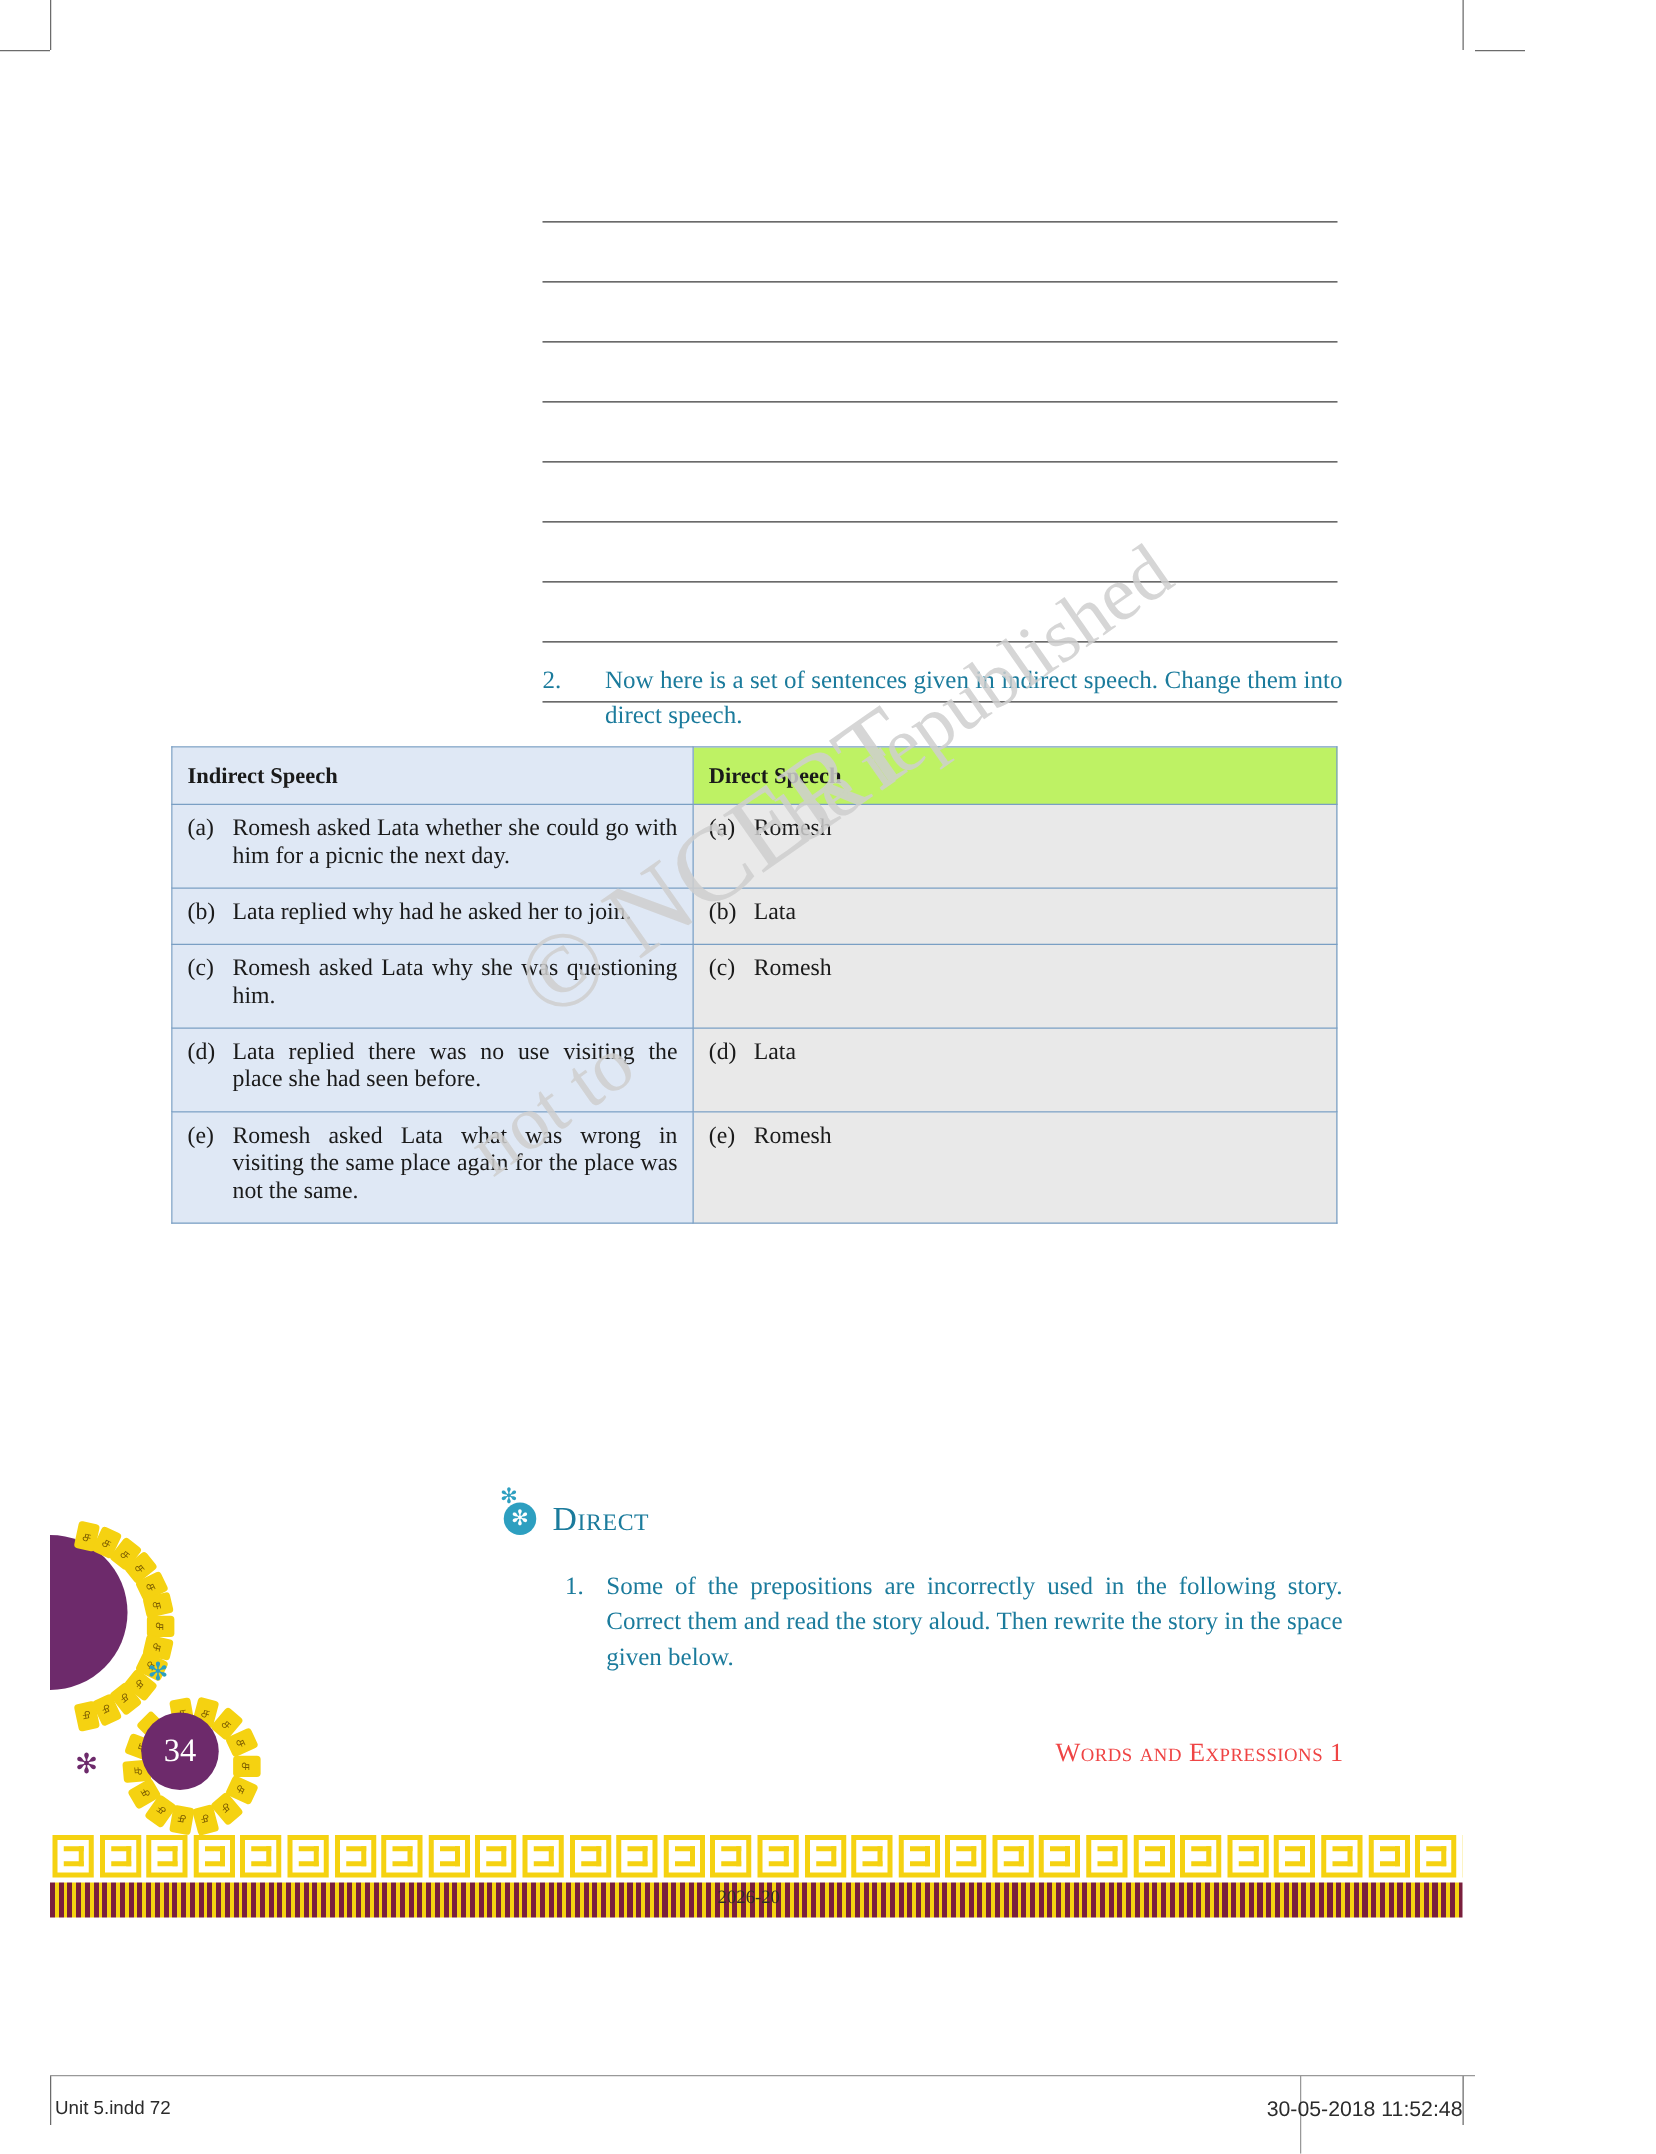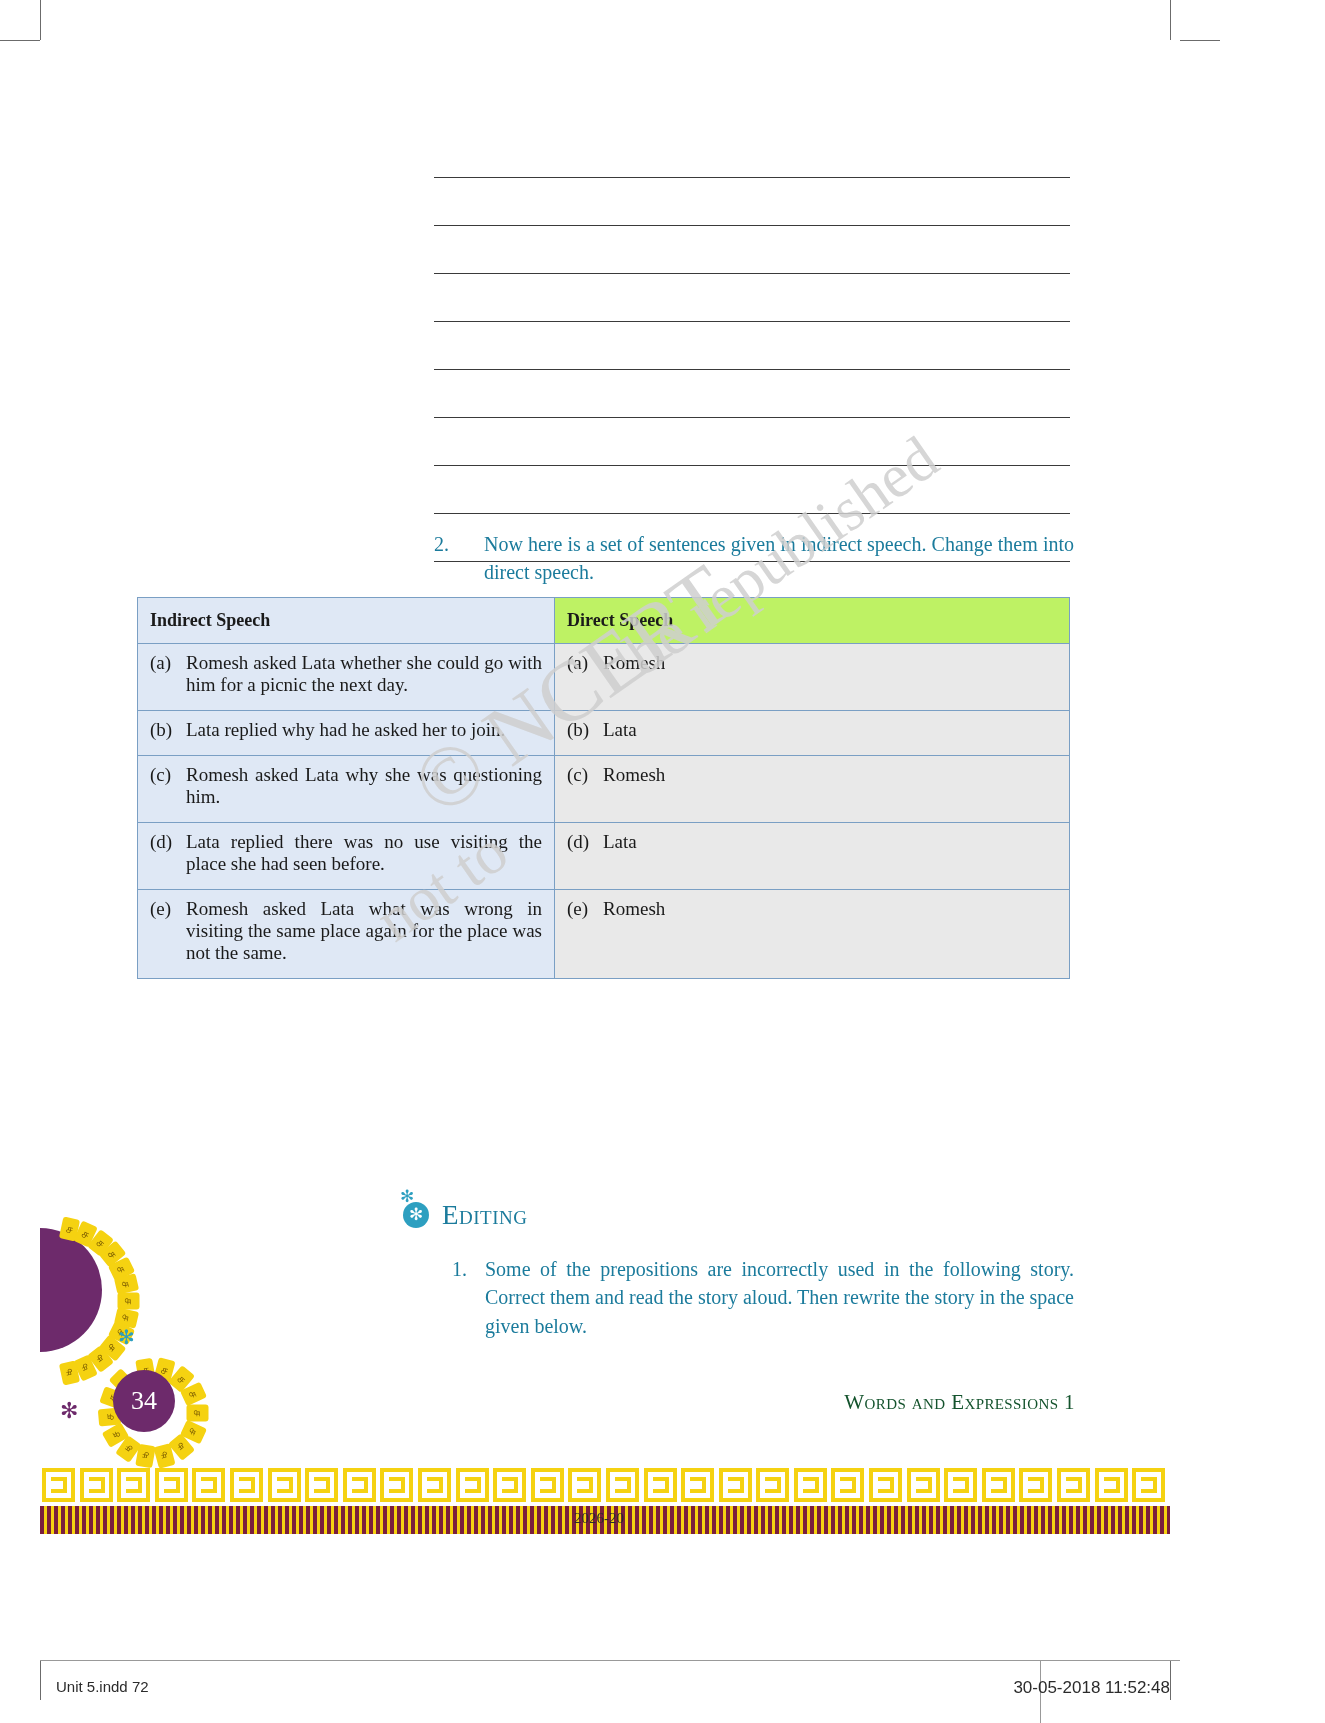"Editing" div.editing-title { text: Editing -> Direct }
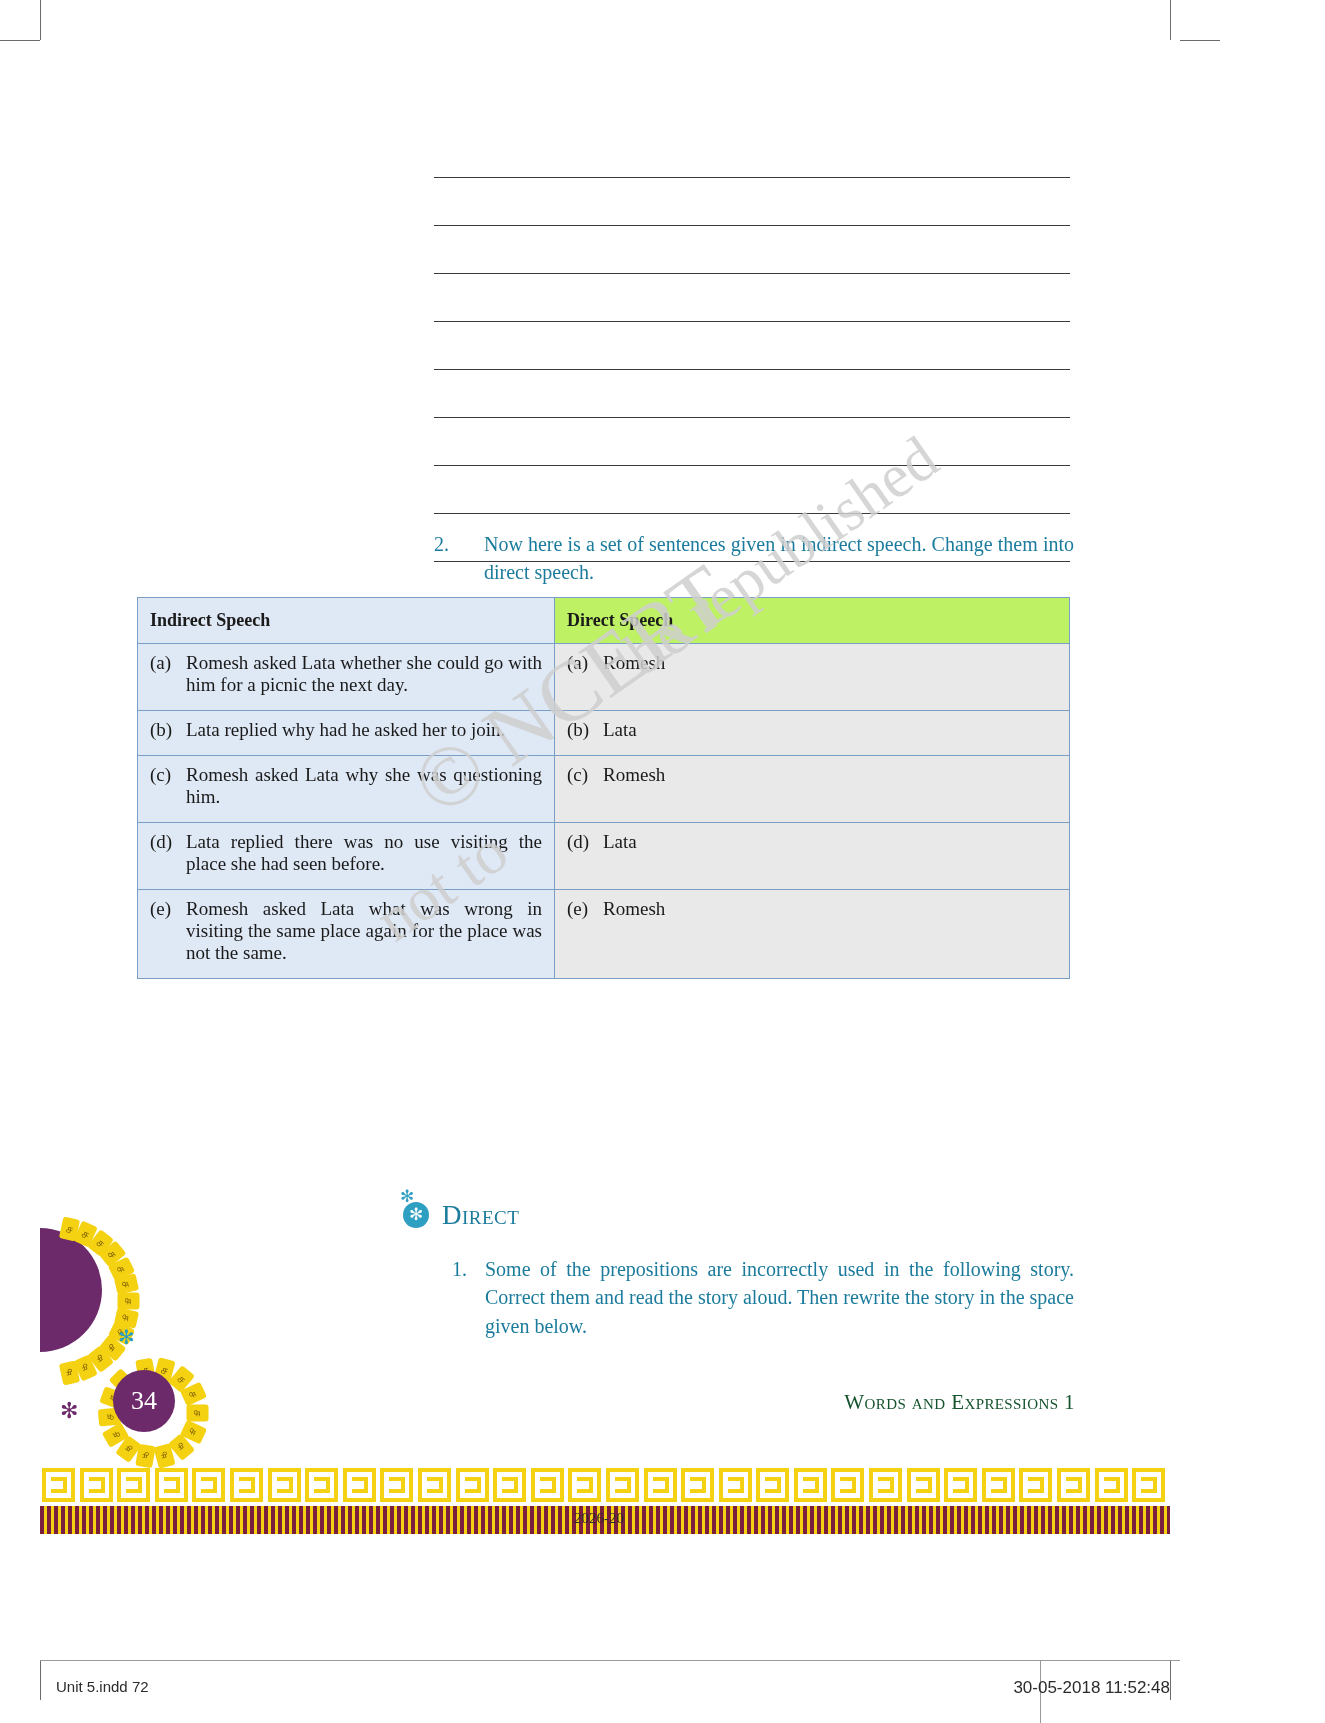"Words and Expressions 1" .book-title { color: #14532d -> #ef4444 }
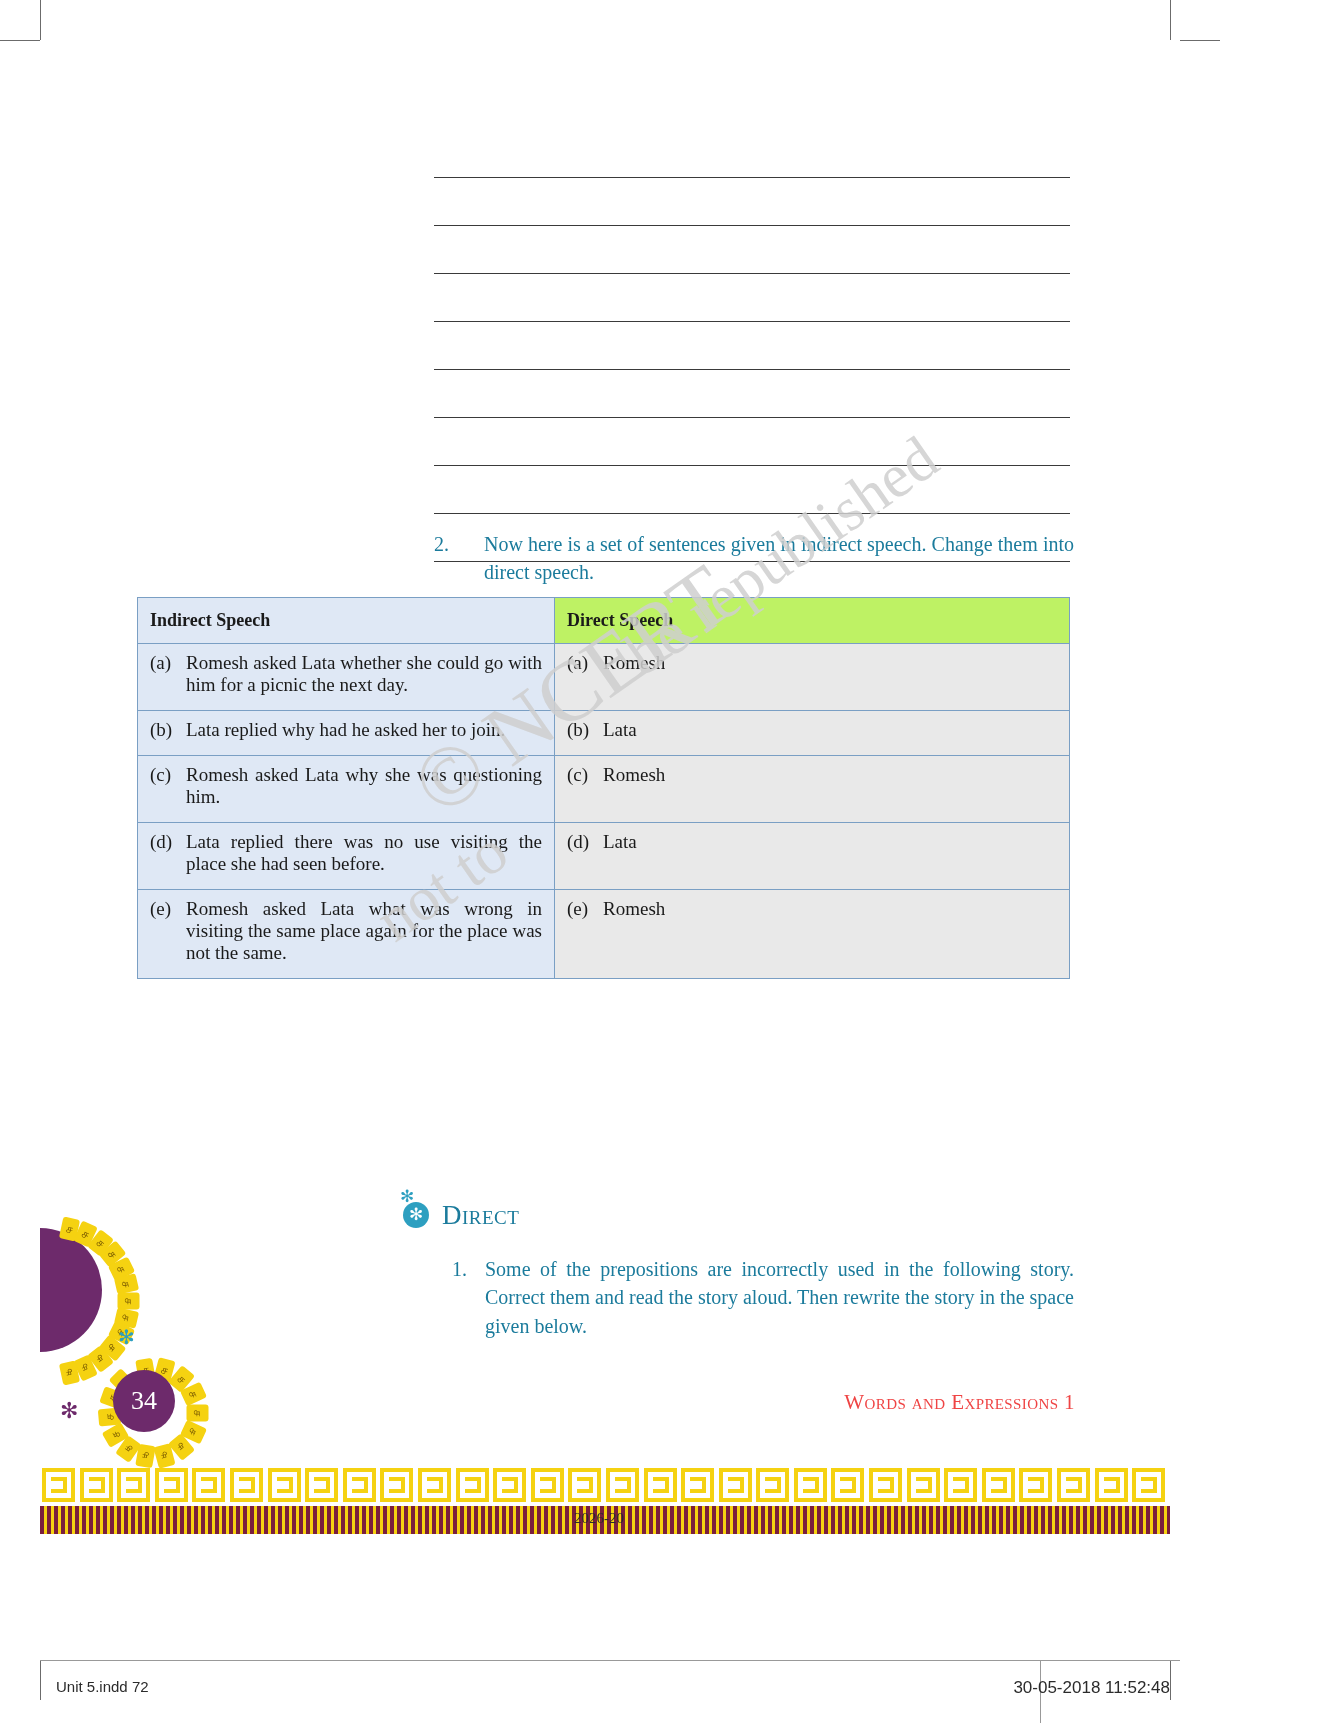"Unit 5.indd 72" .imprint-left { left: 56px -> 44px }
